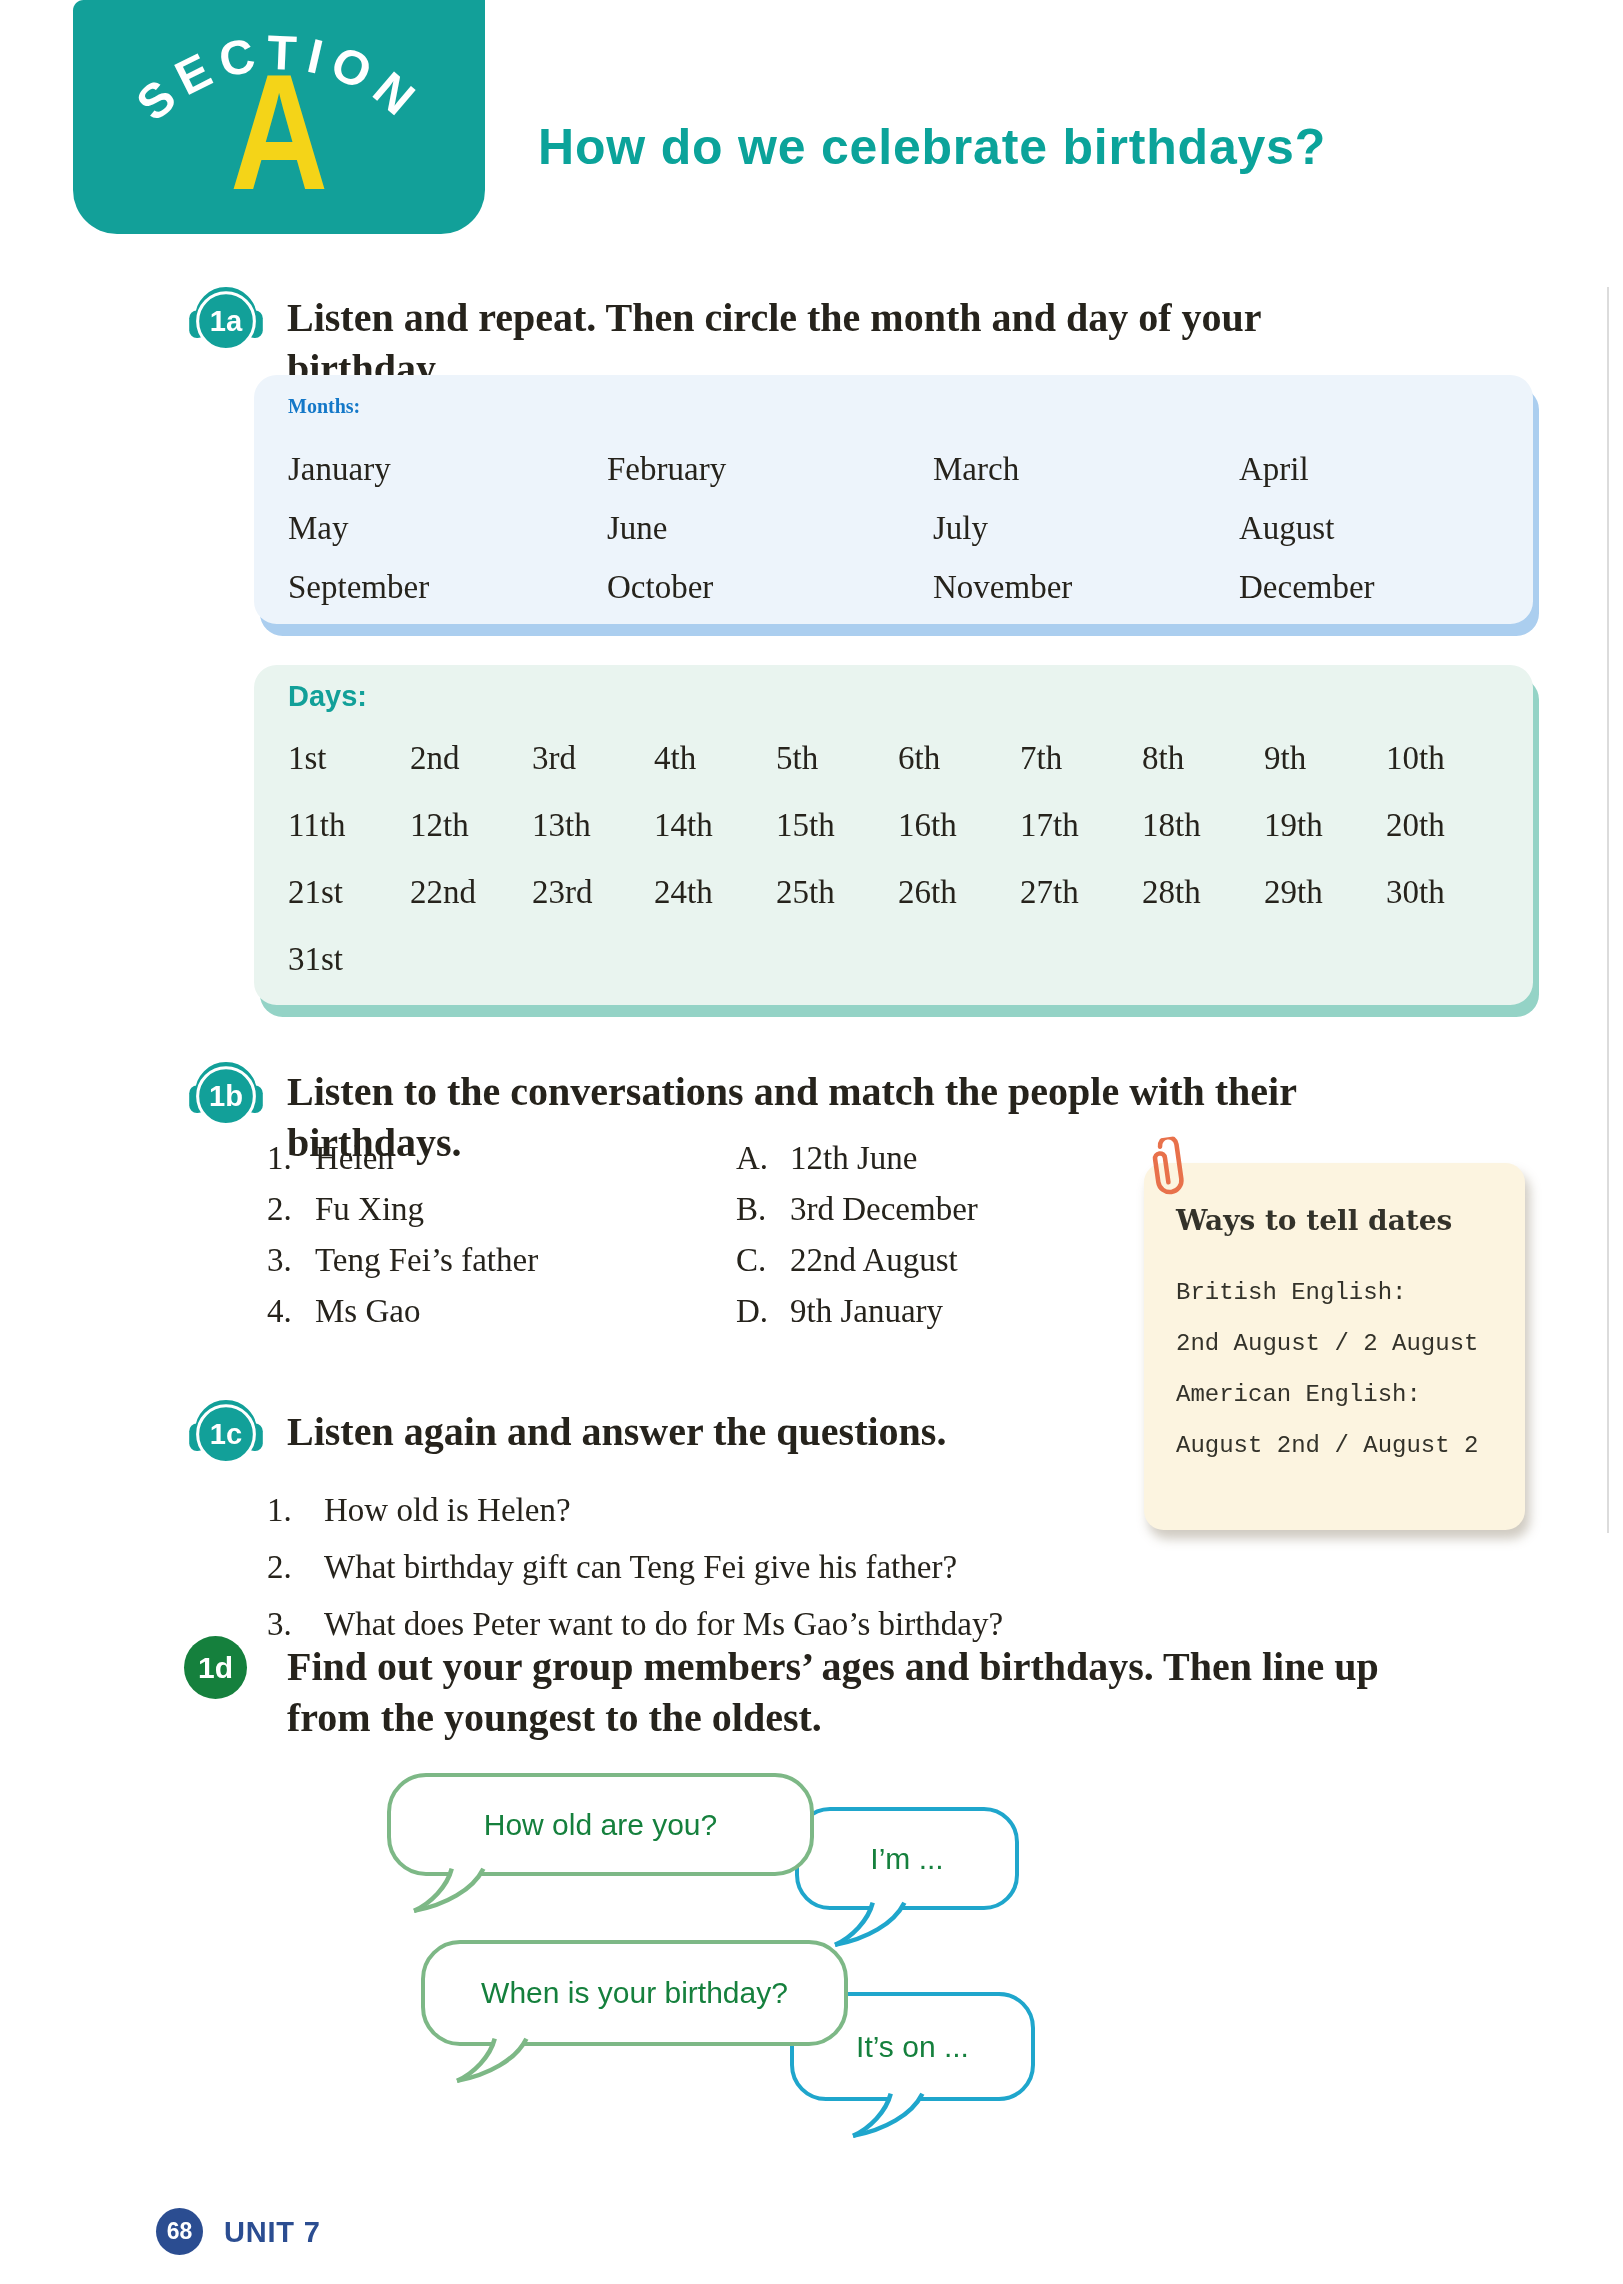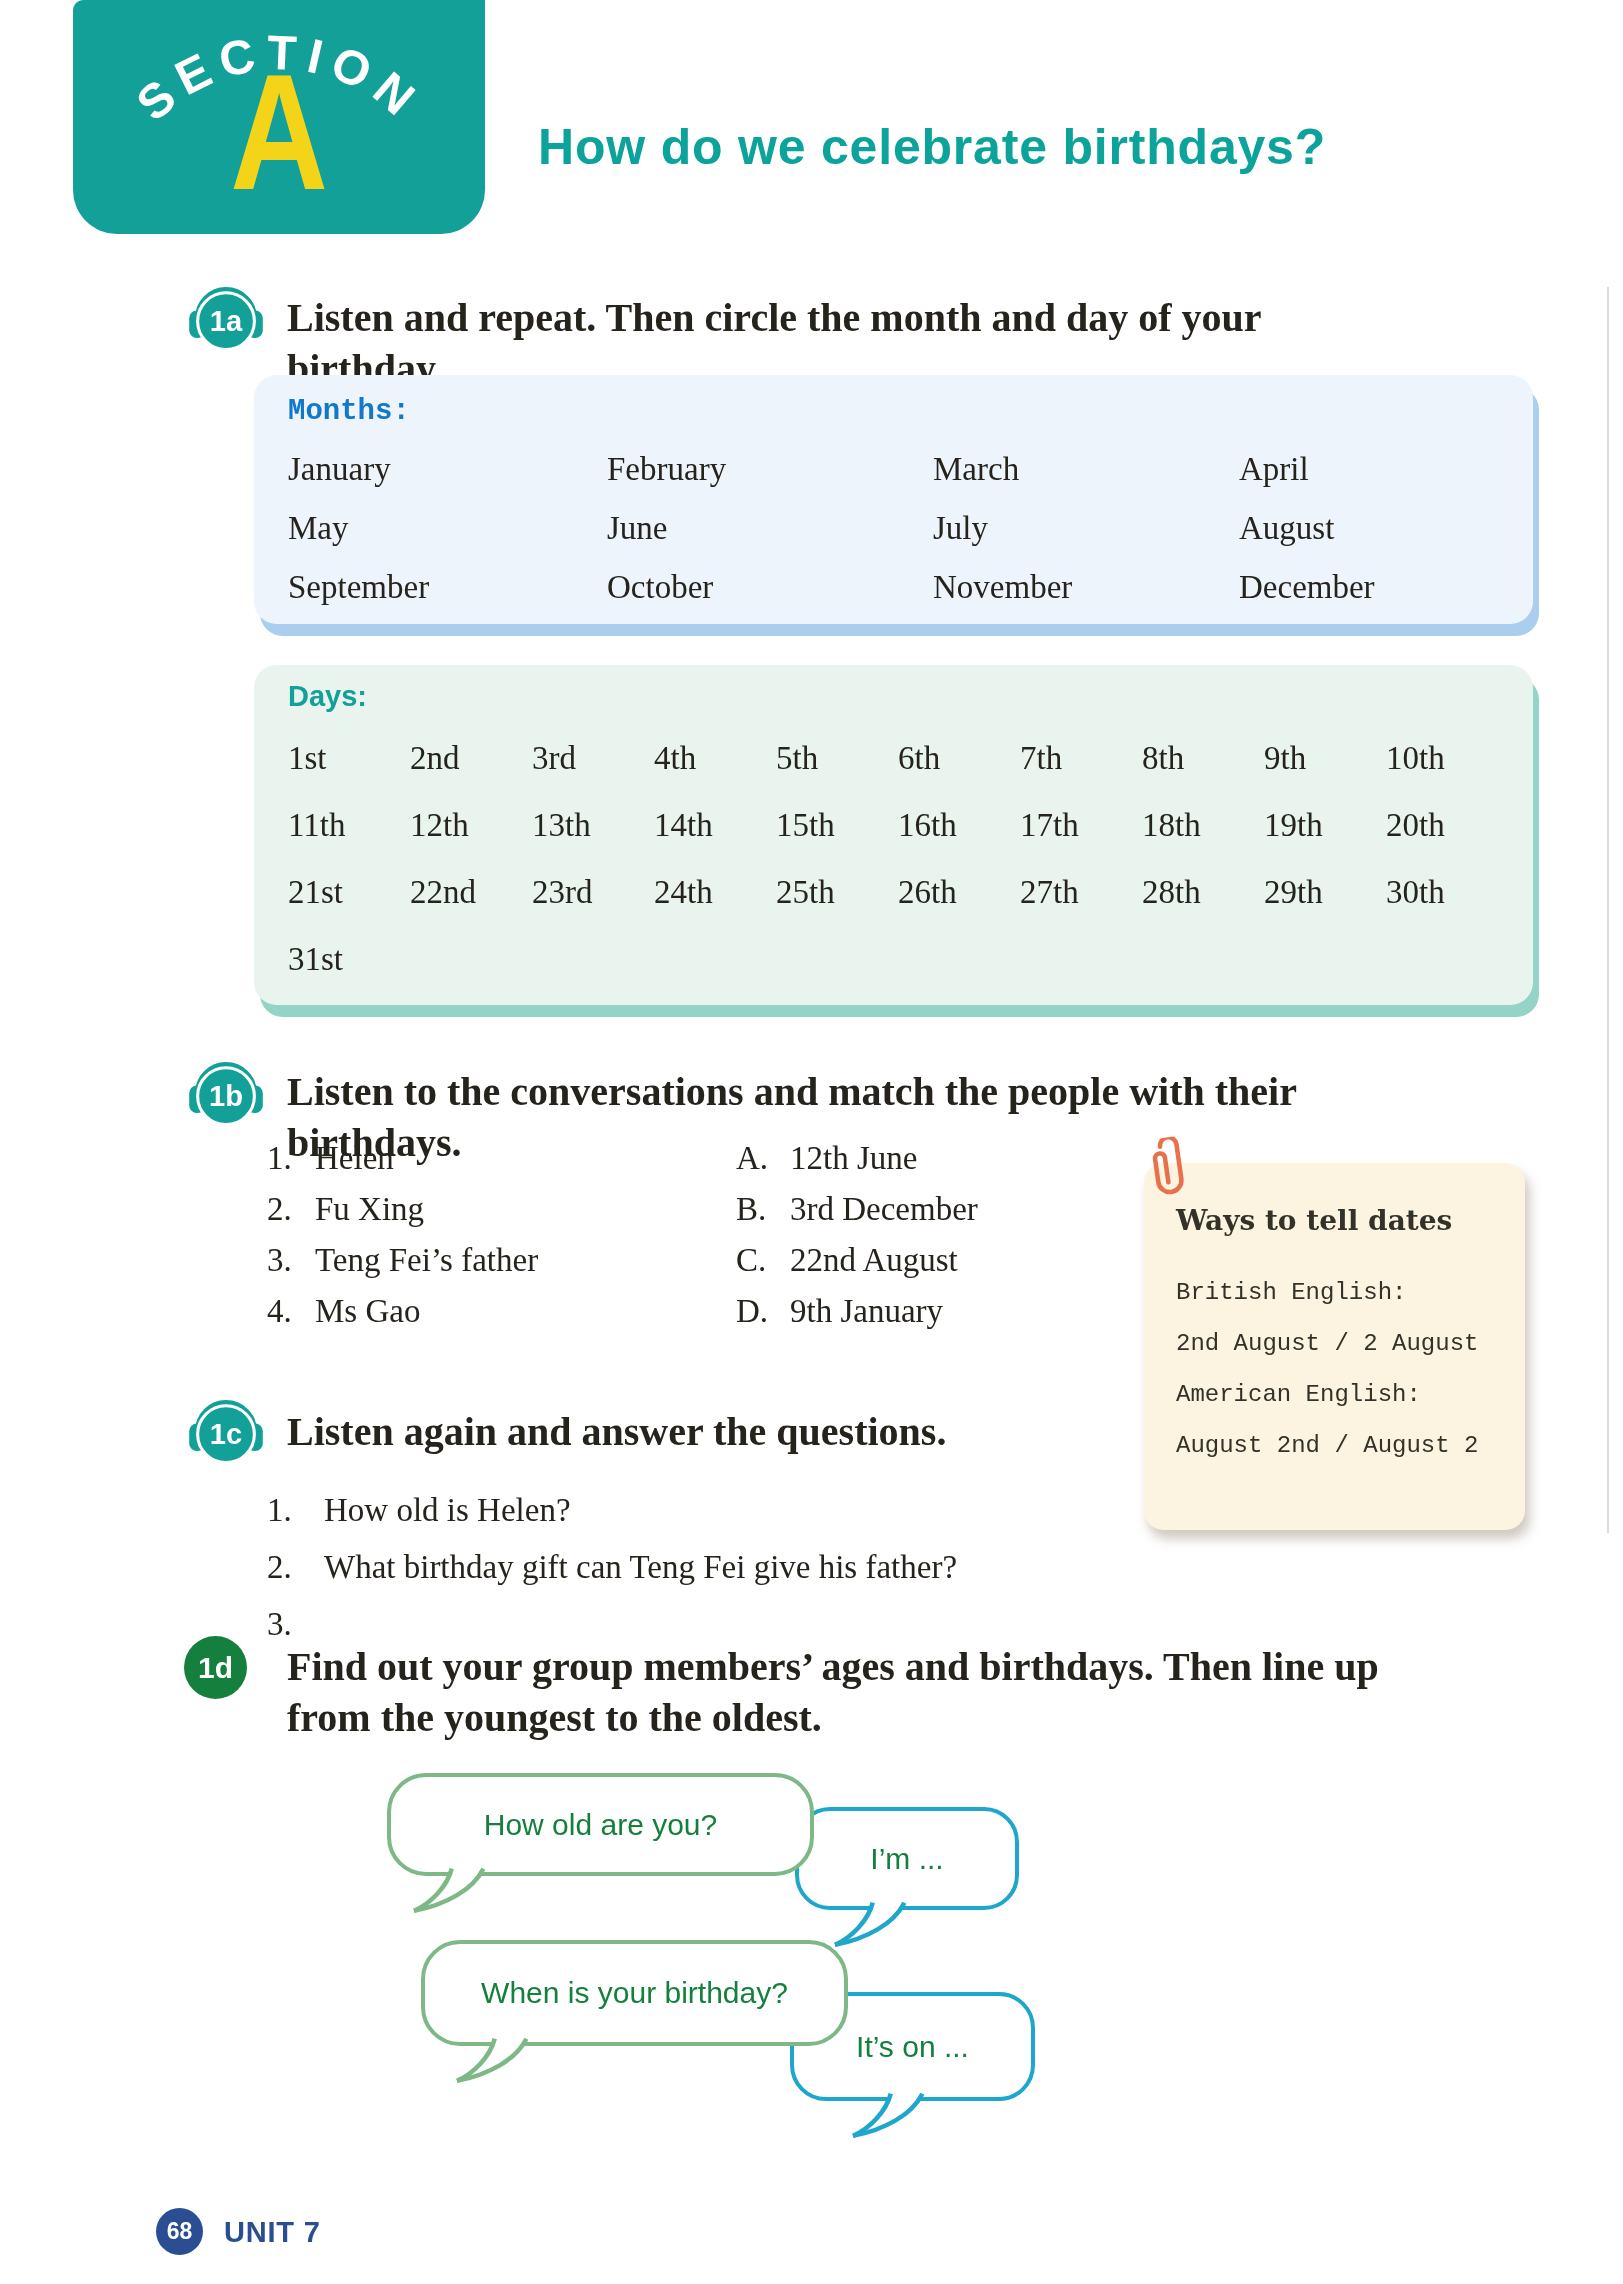"Months:" #months-label { font-family: Liberation Mono, monospace -> Liberation Serif, serif; font-size: 29px -> 20px }
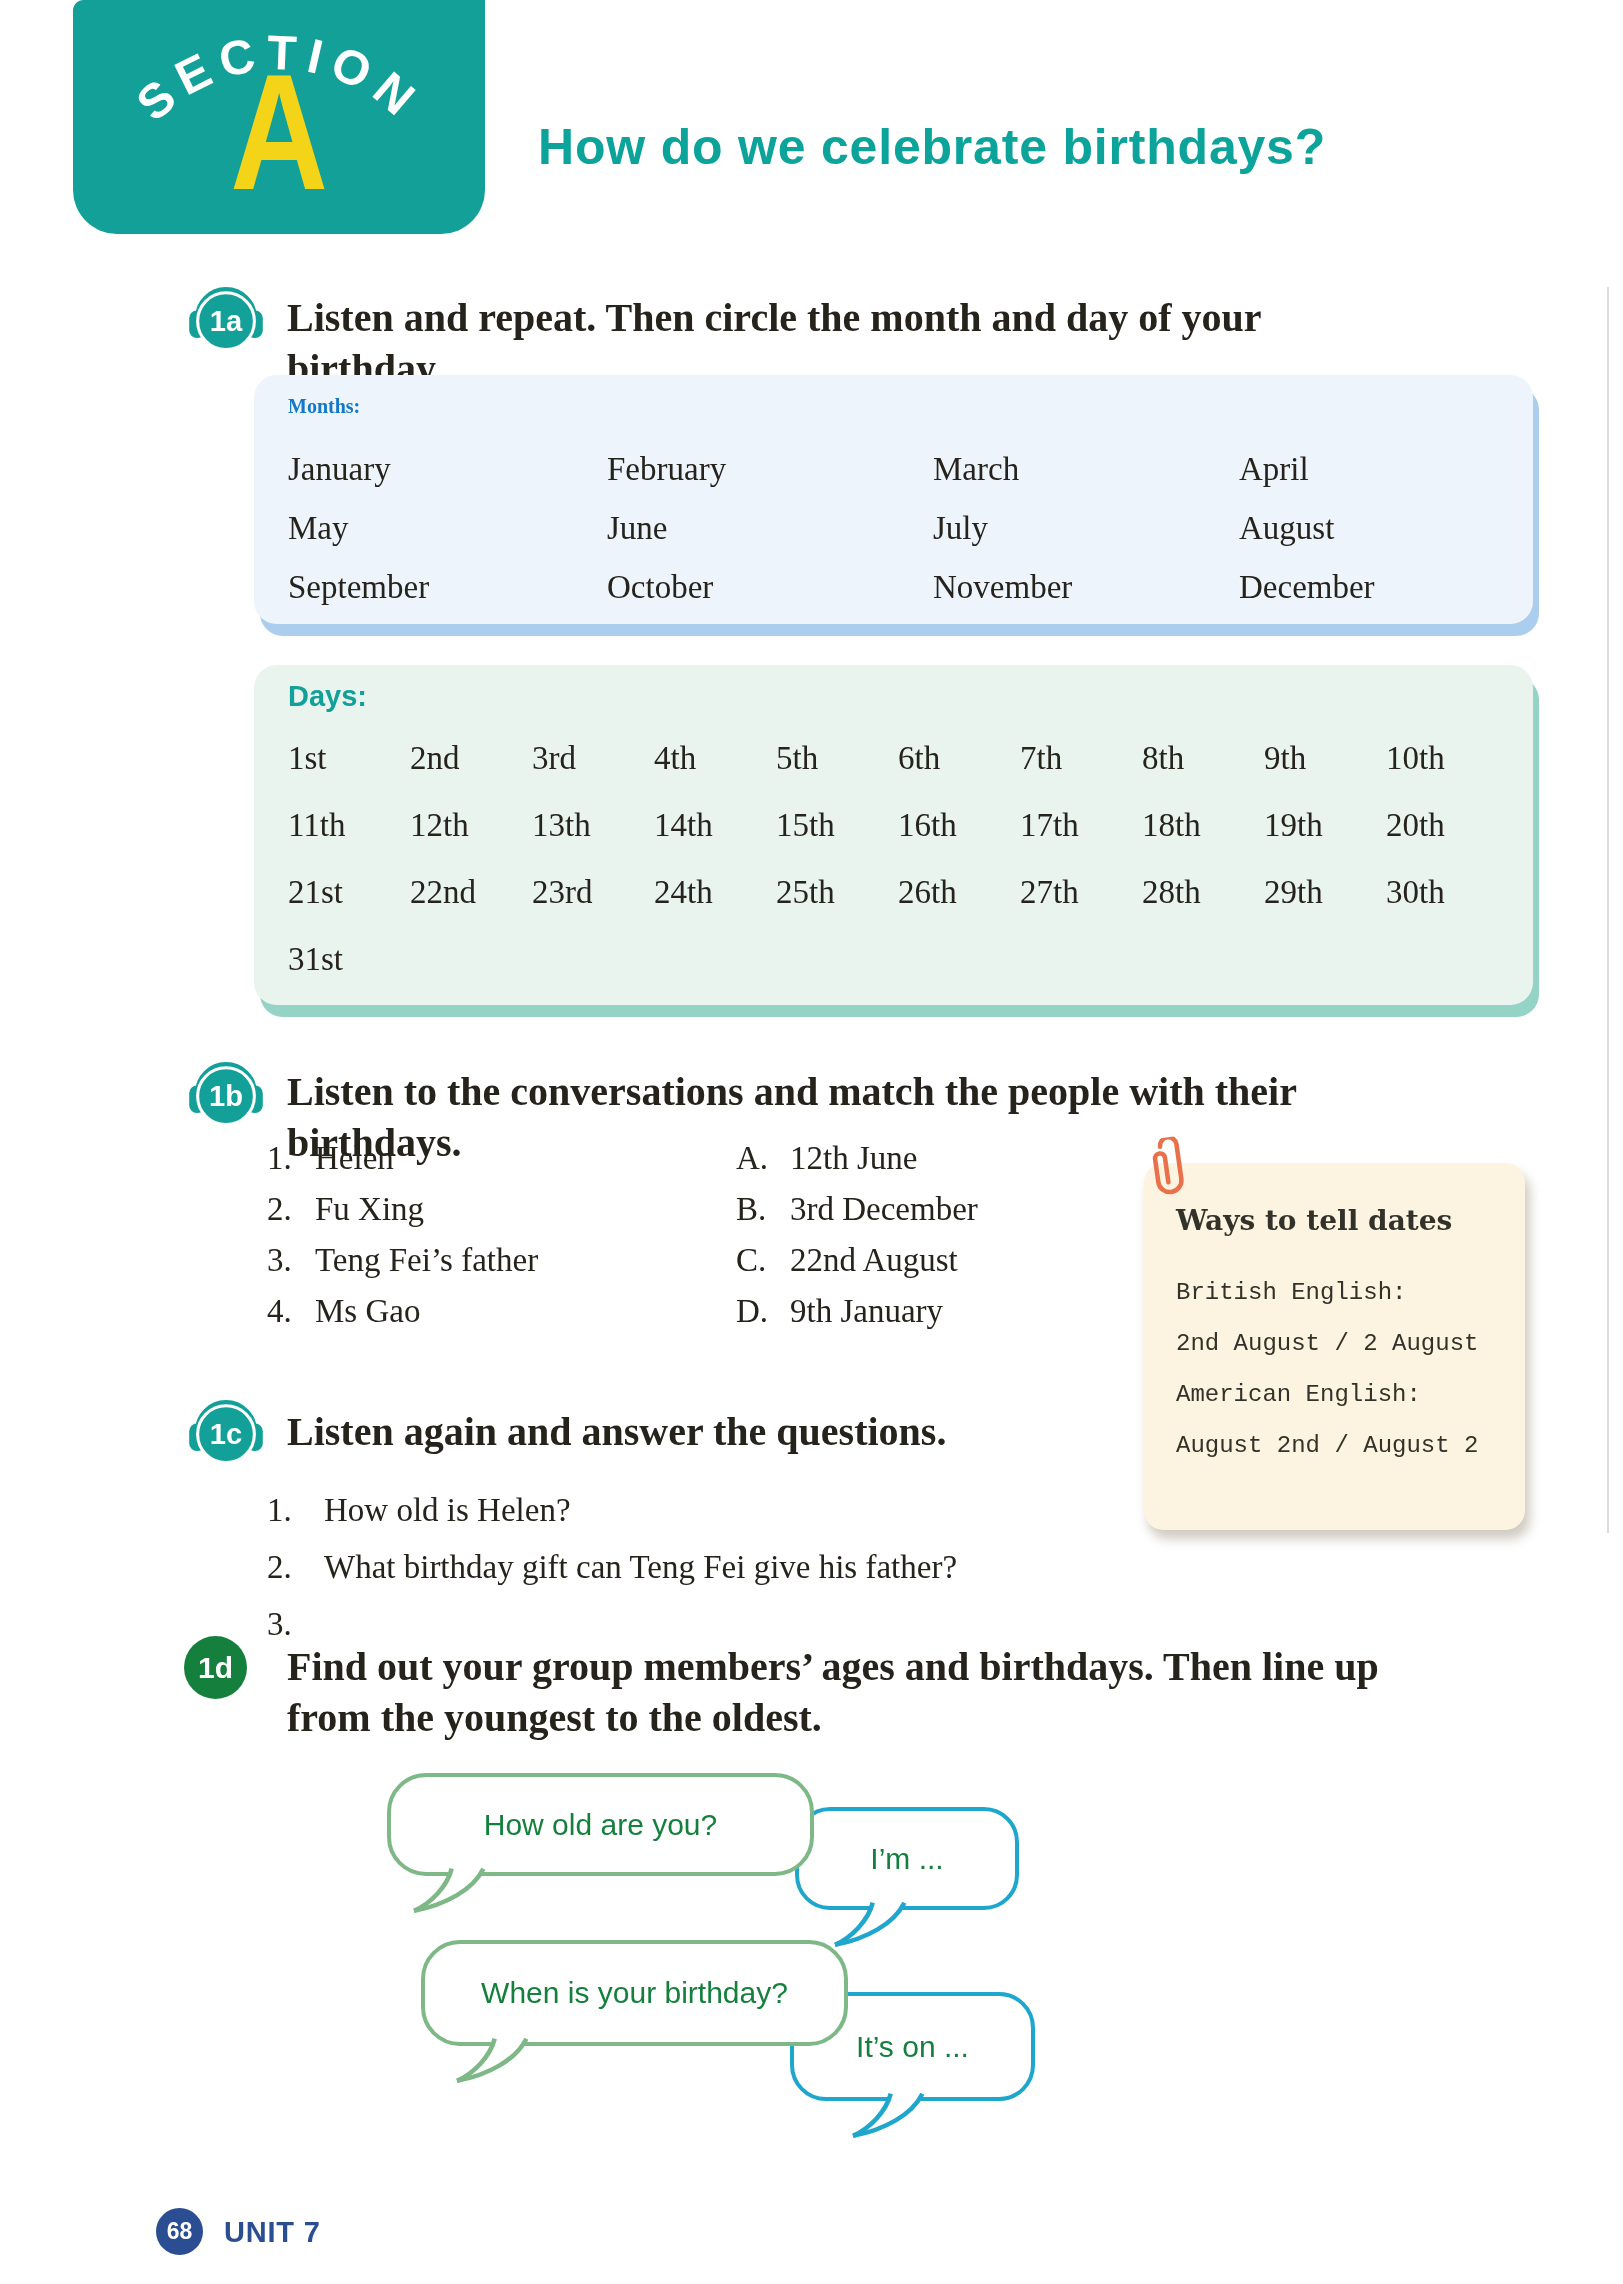"What does Peter want to" span { html: none -> <span>What does Peter want to do for Ms Gao’s birthday?</span> }
